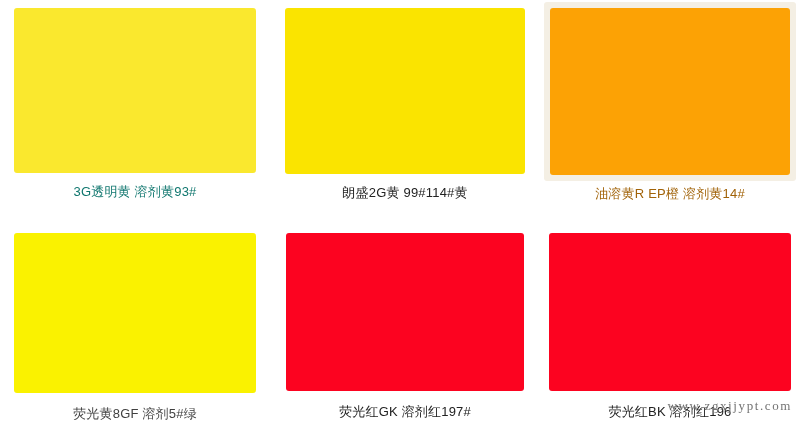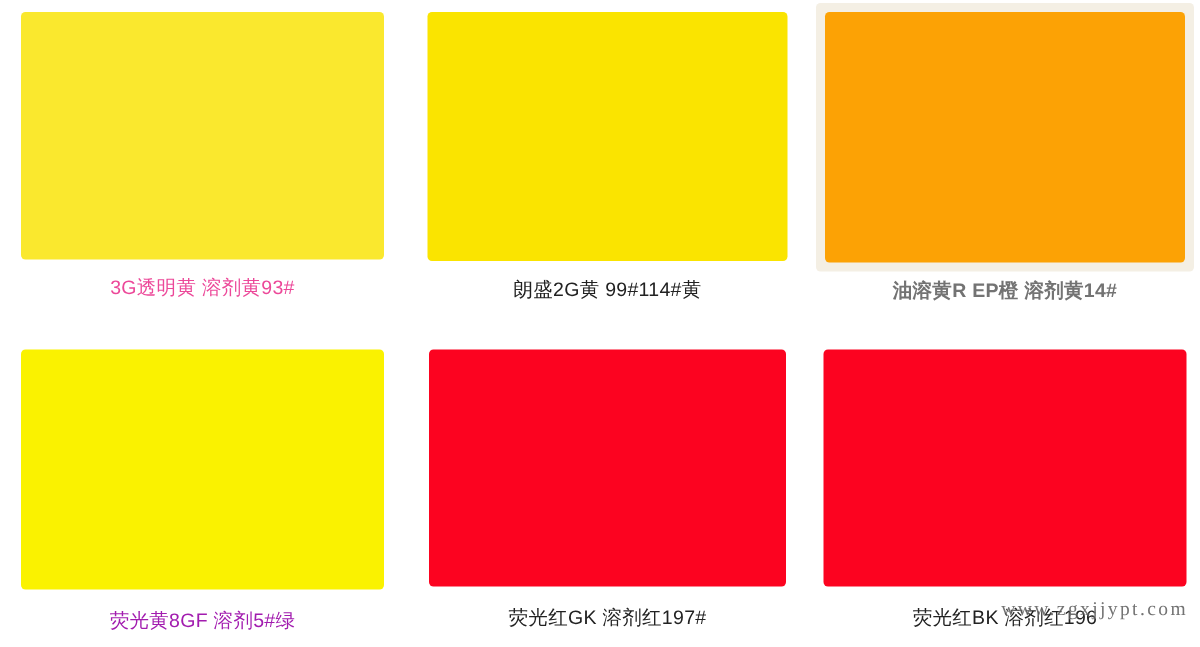"3G透明黄 溶剂黄93#" div.caption { color: #ec4899 -> #0f766e }
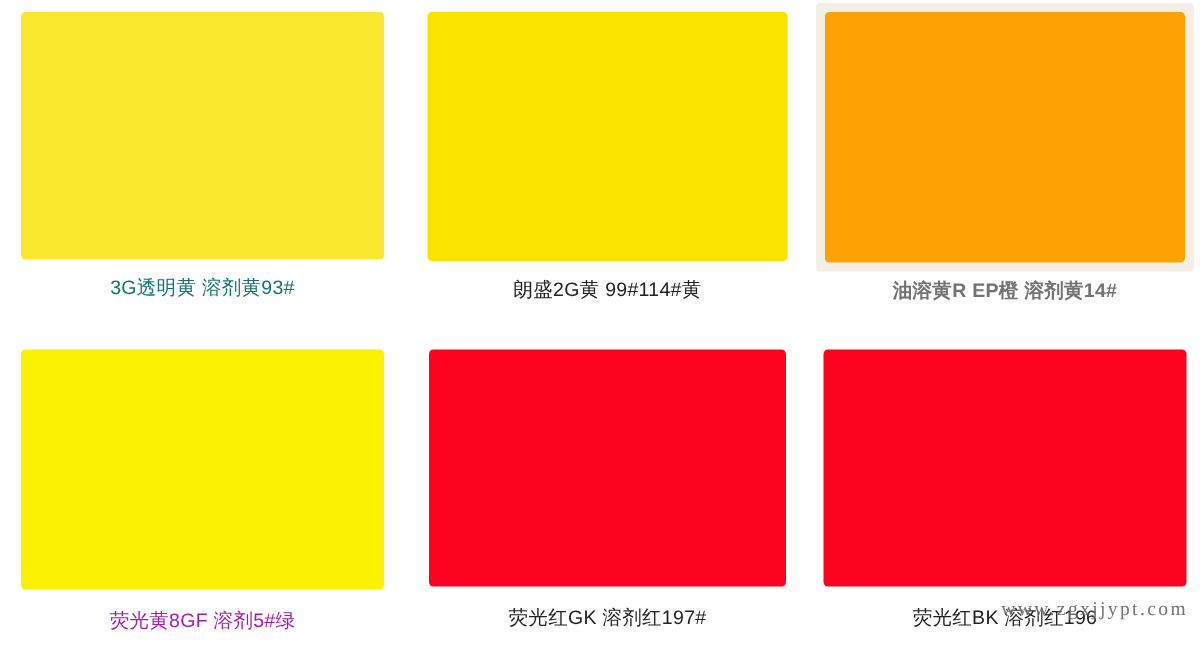"油溶黄R EP橙 溶剂黄14#" div.caption { color: #737373 -> #a16207; font-weight: bold -> none }
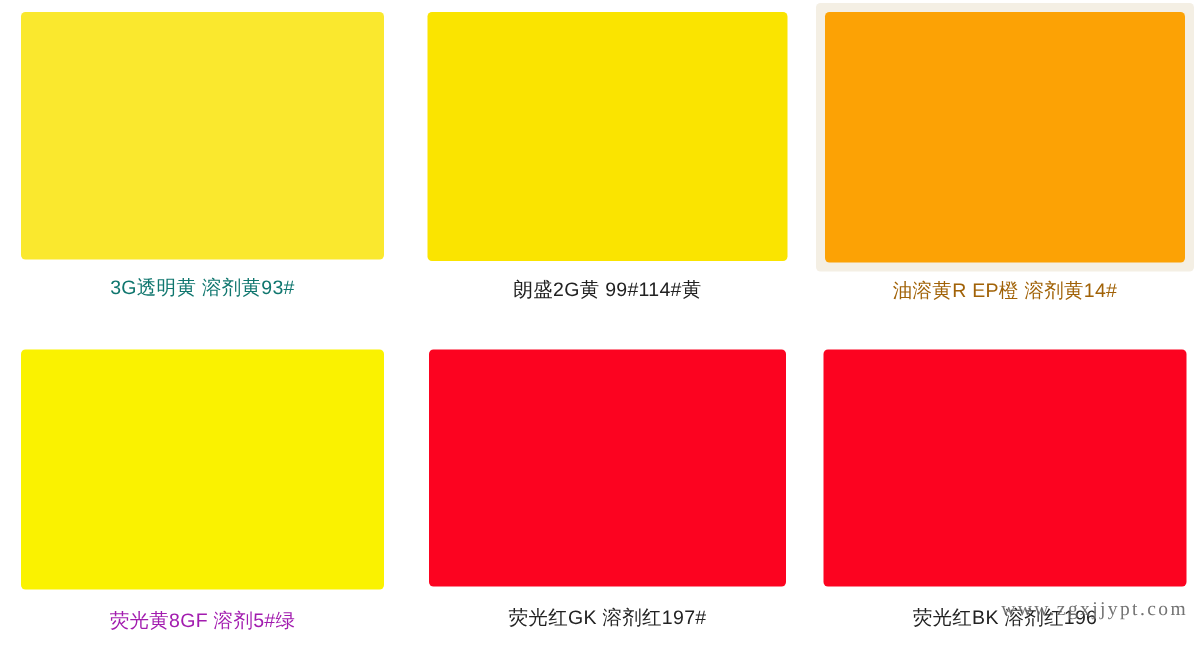"荧光黄8GF 溶剂5#绿" div.caption { color: #a21caf -> #404040 }
